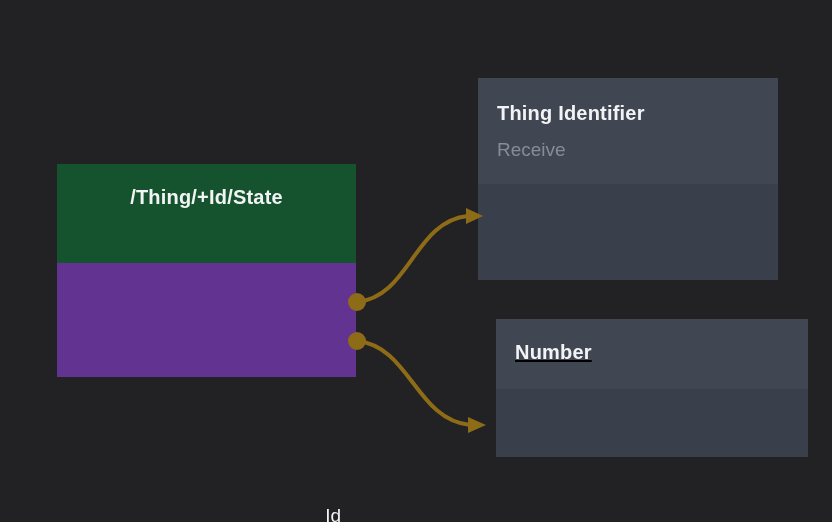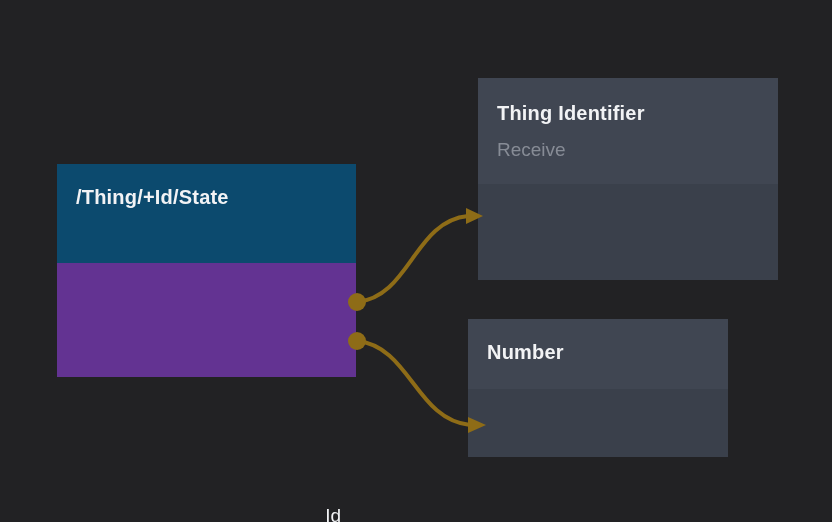"/Thing/+Id/State" .node-receive .node-header { background: #0c4a6e -> #14532d; text-align: none -> center }
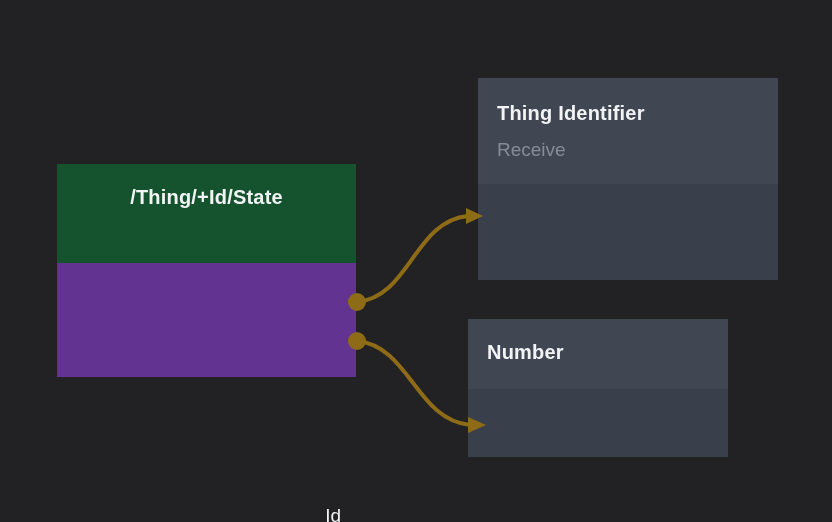"Number" .node-number { left: 468px -> 496px; text-decoration: none -> underline; width: 260px -> 312px }
